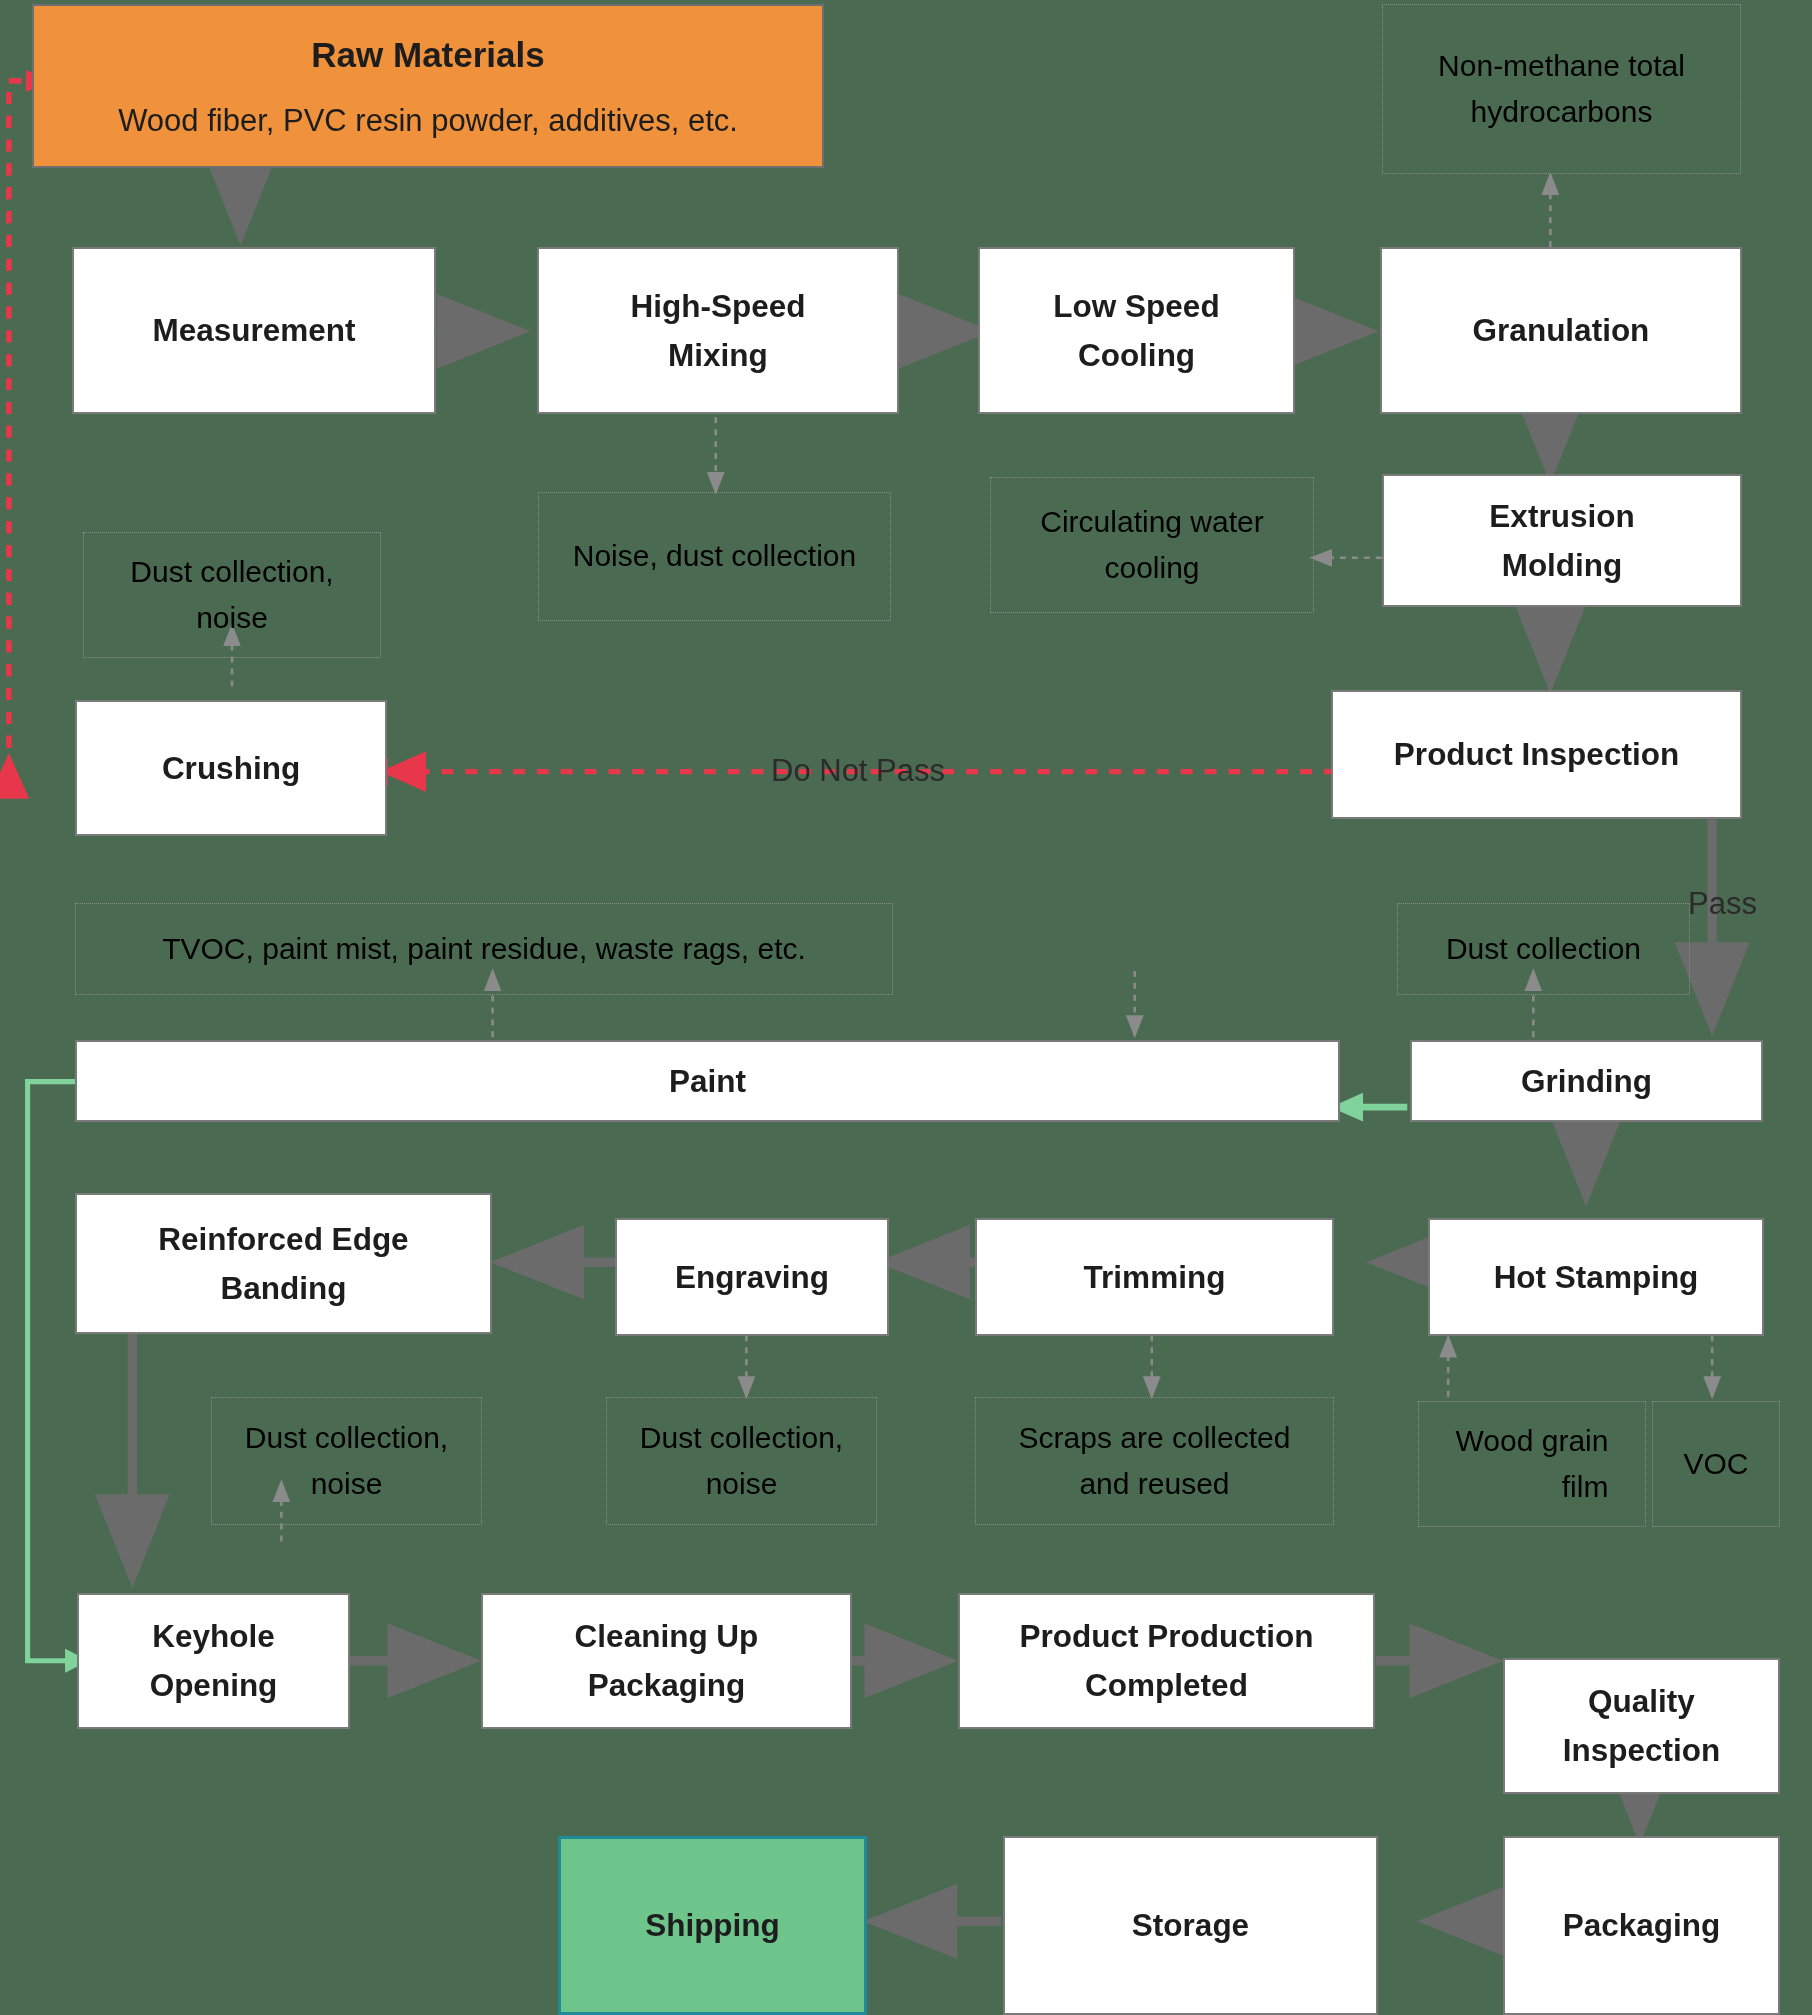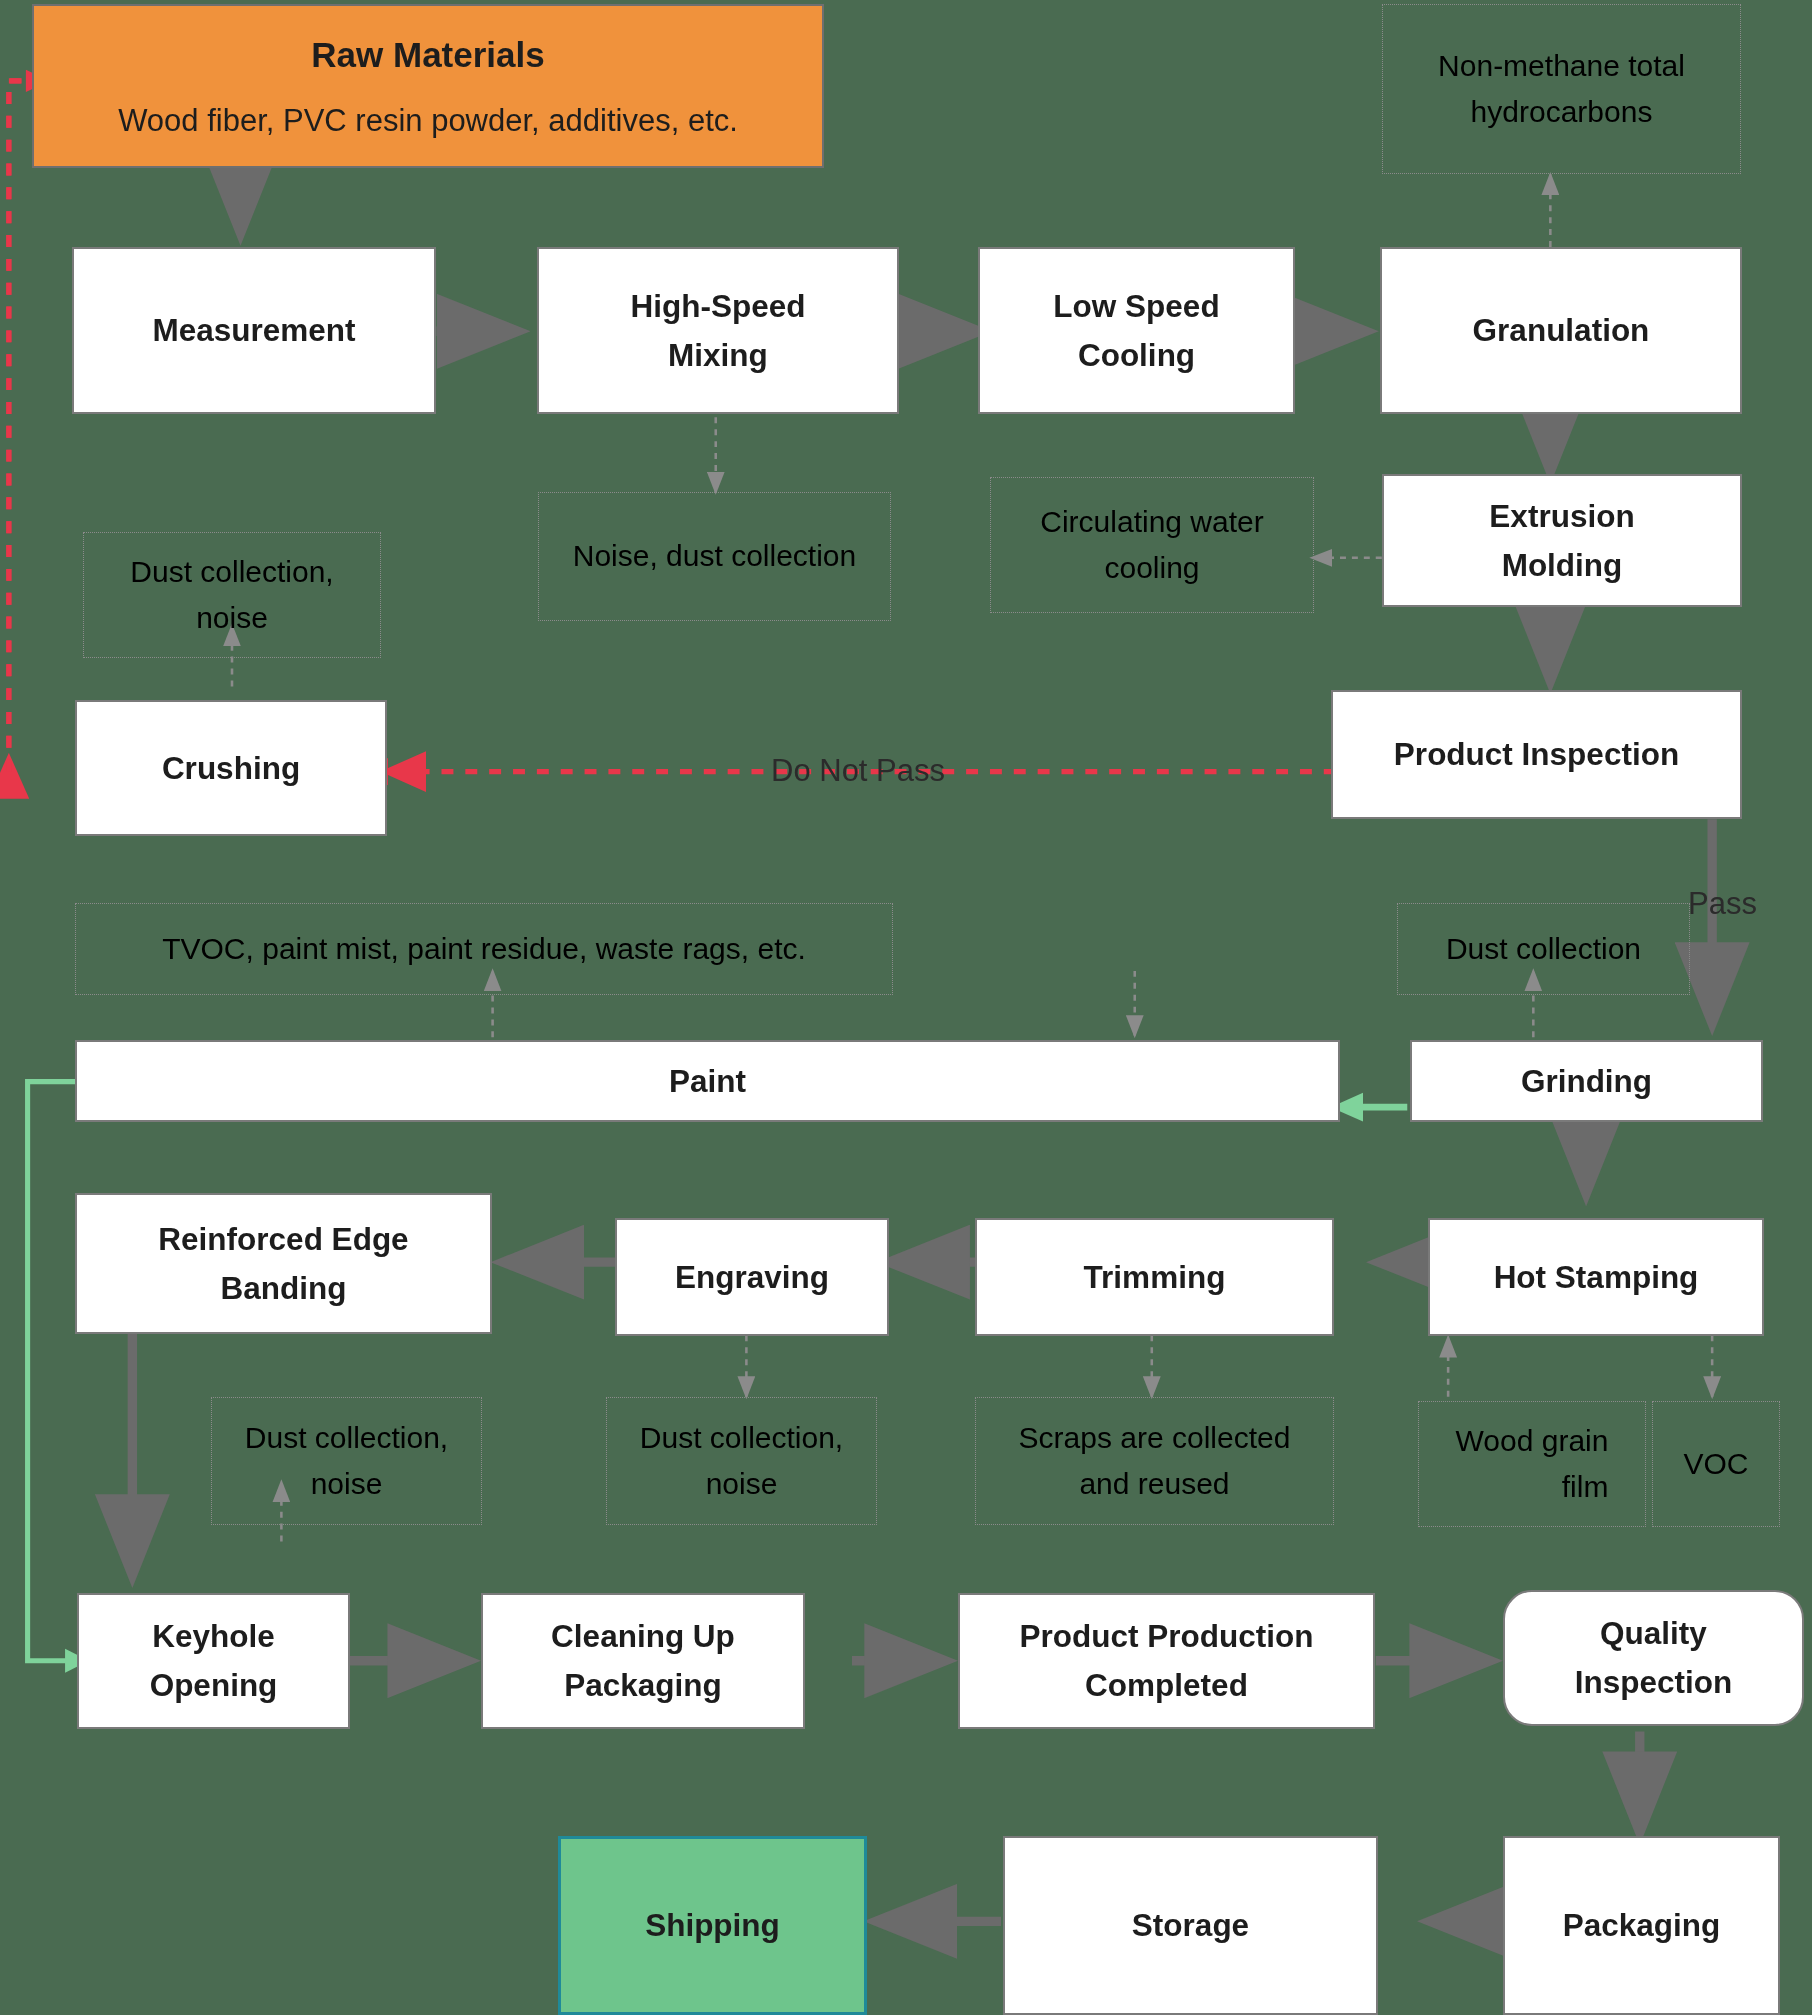"Cleaning Up" div.node { width: 324px -> 371px }
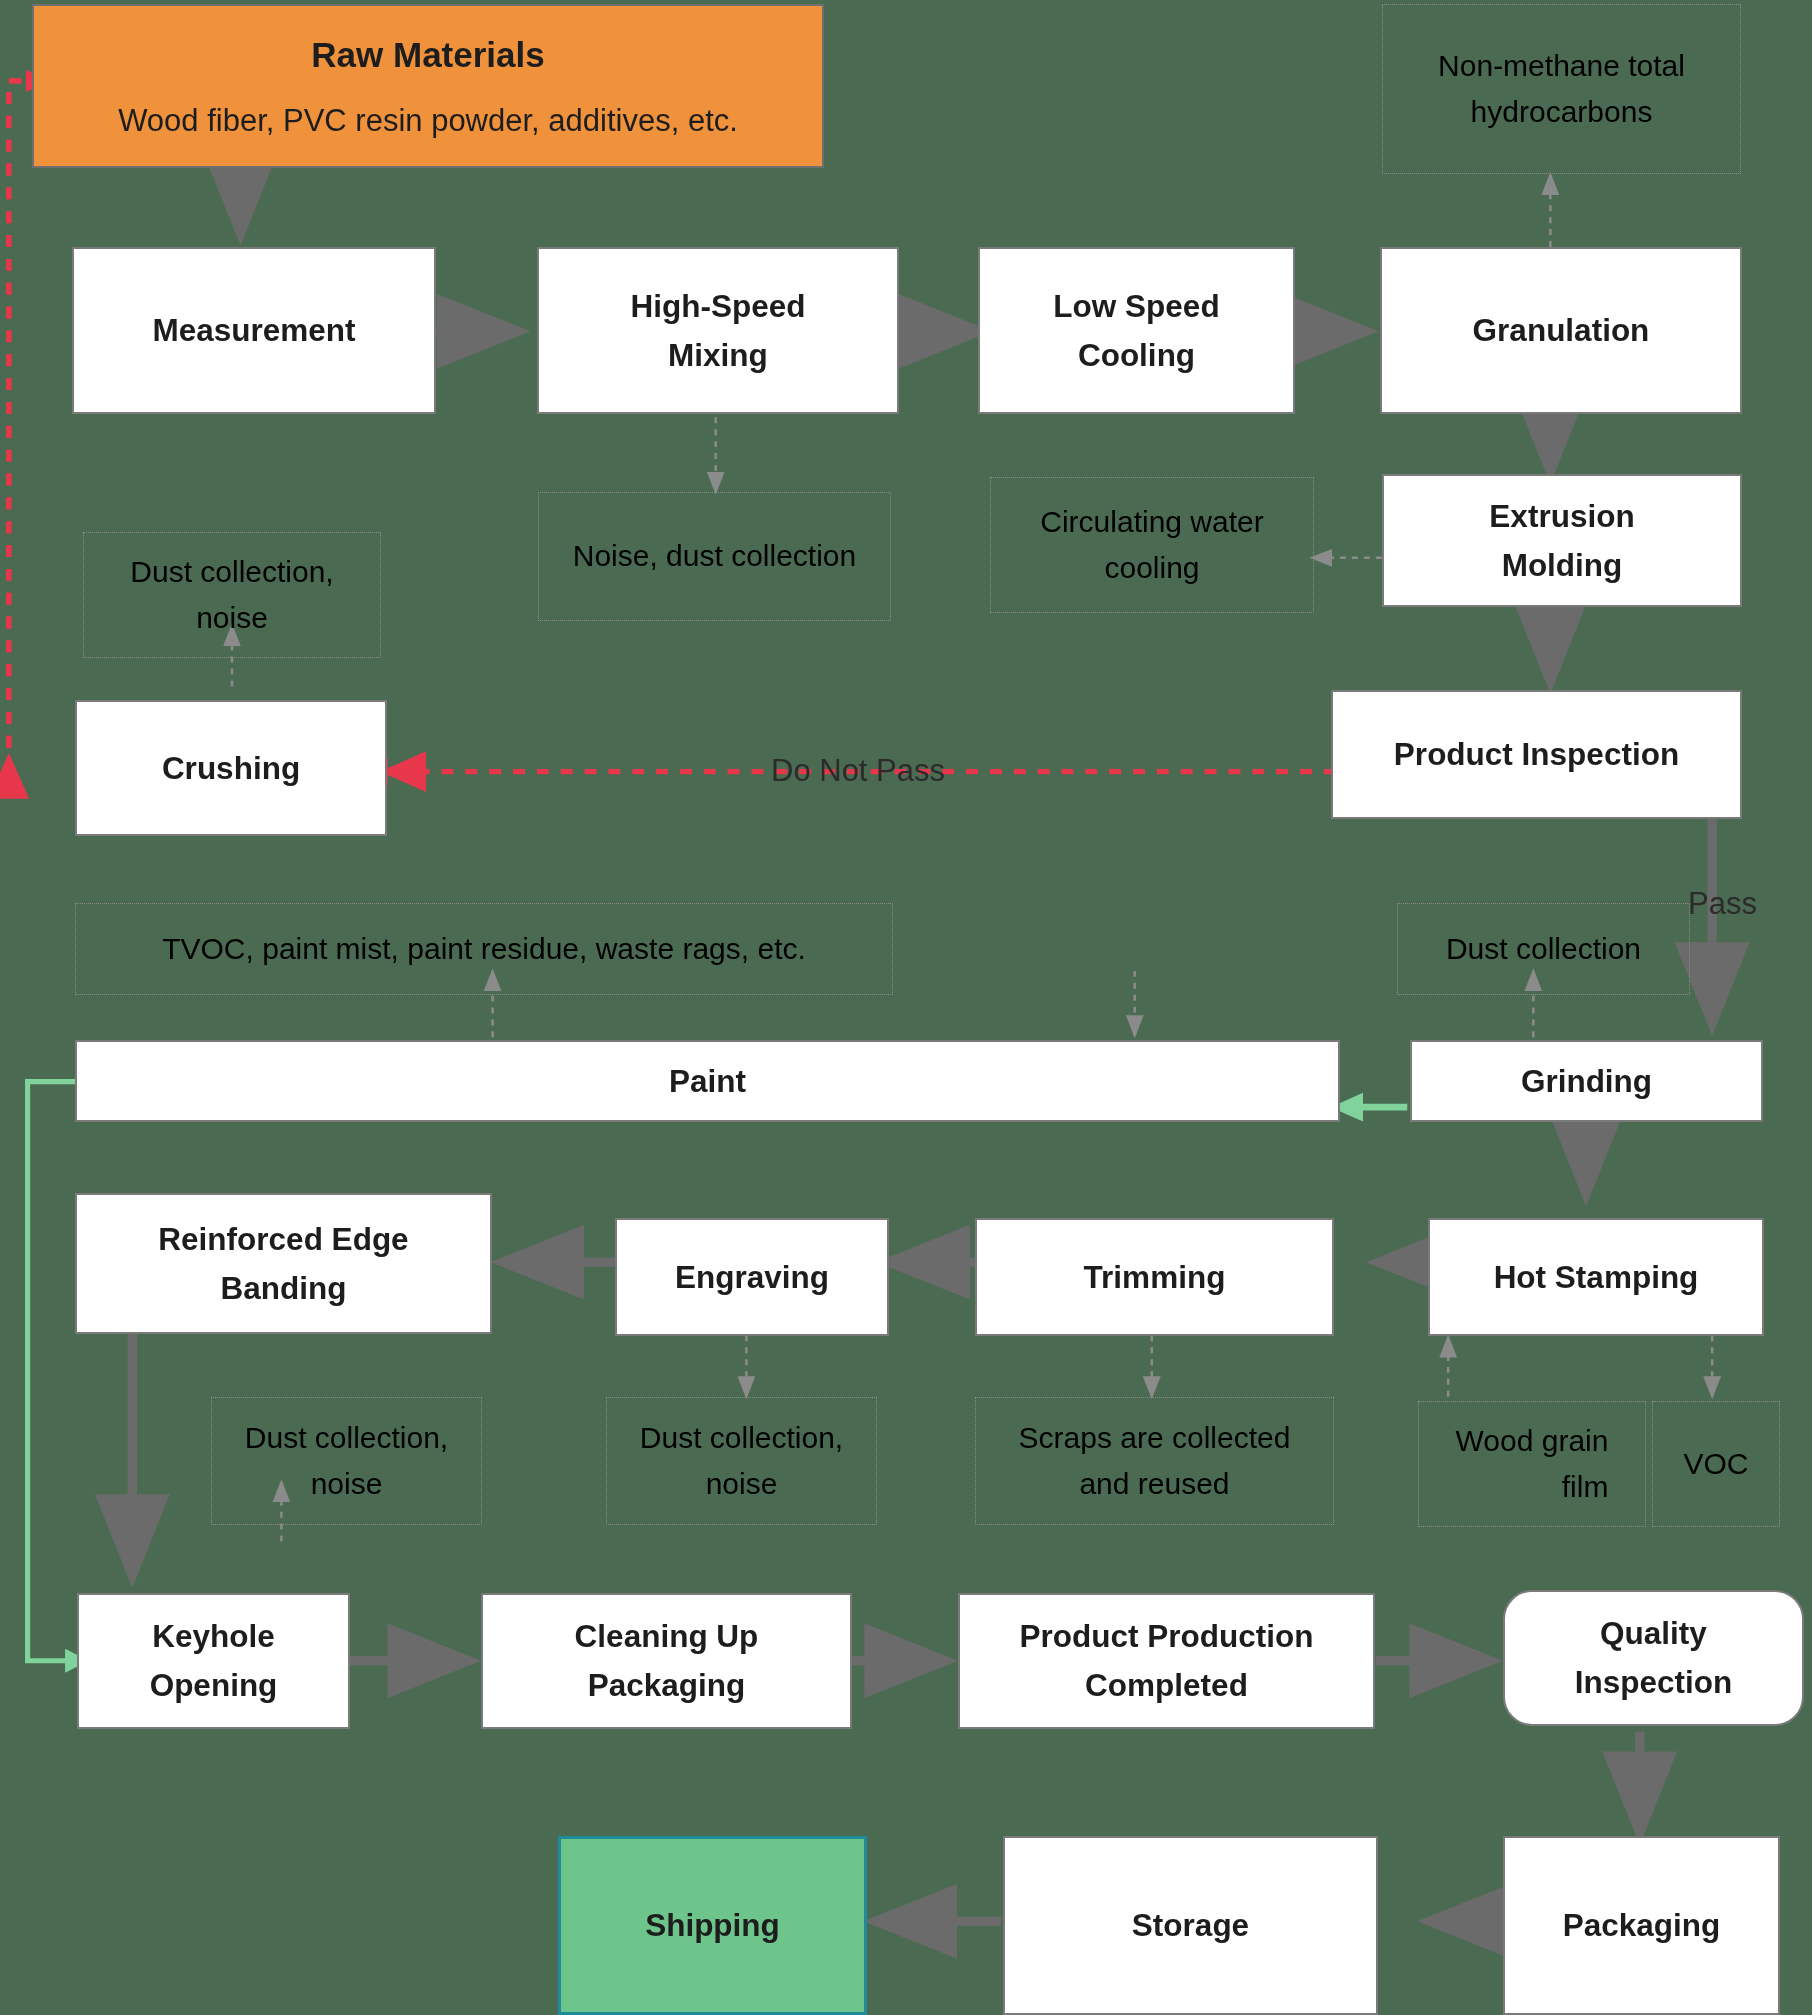"Quality" div.node { border-radius: 29px -> none; top: 1590px -> 1658px; width: 301px -> 277px }
